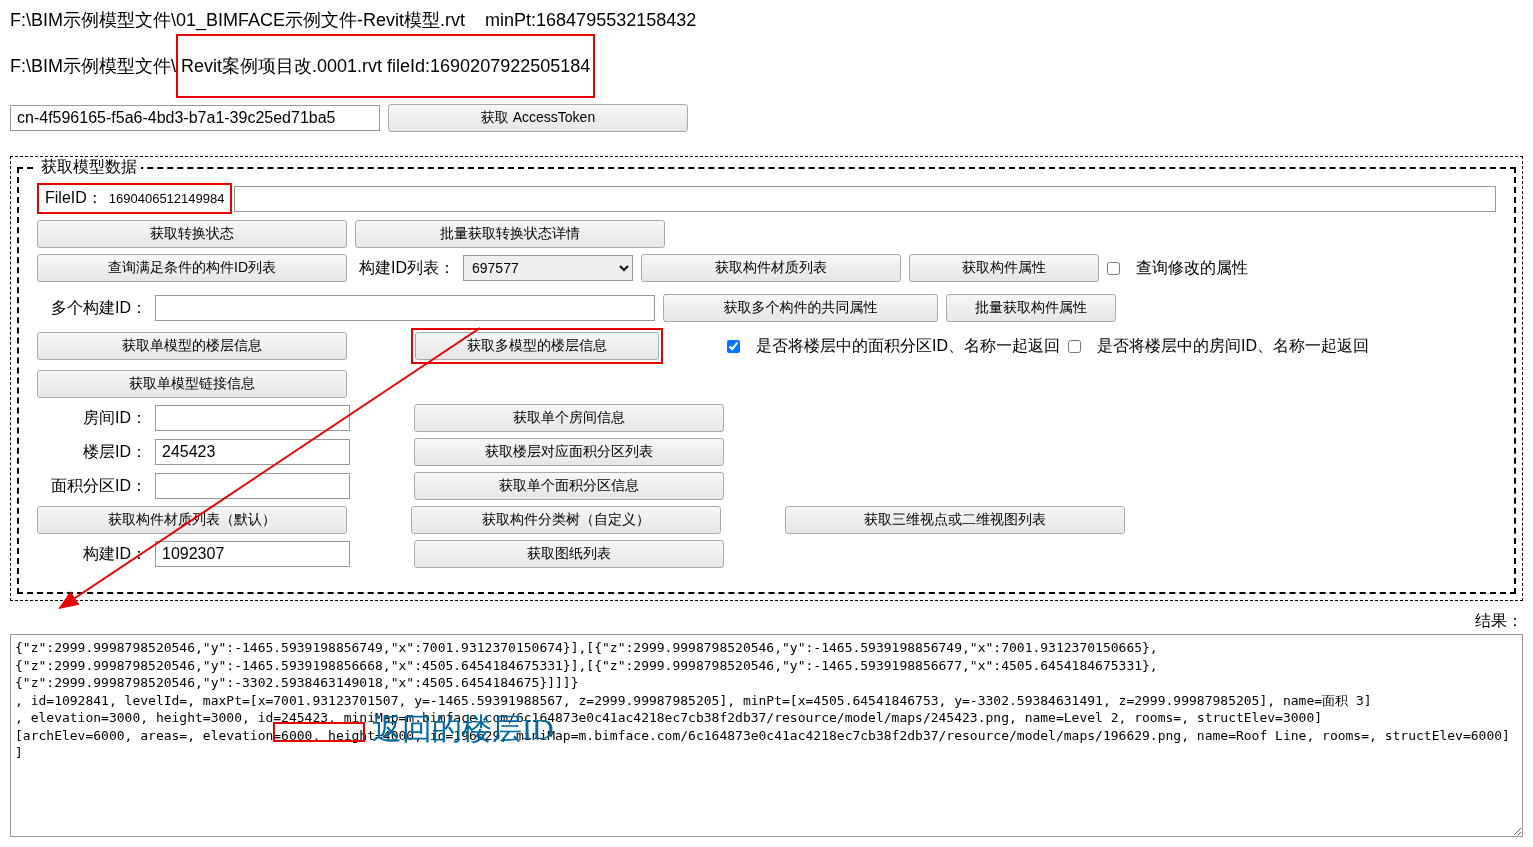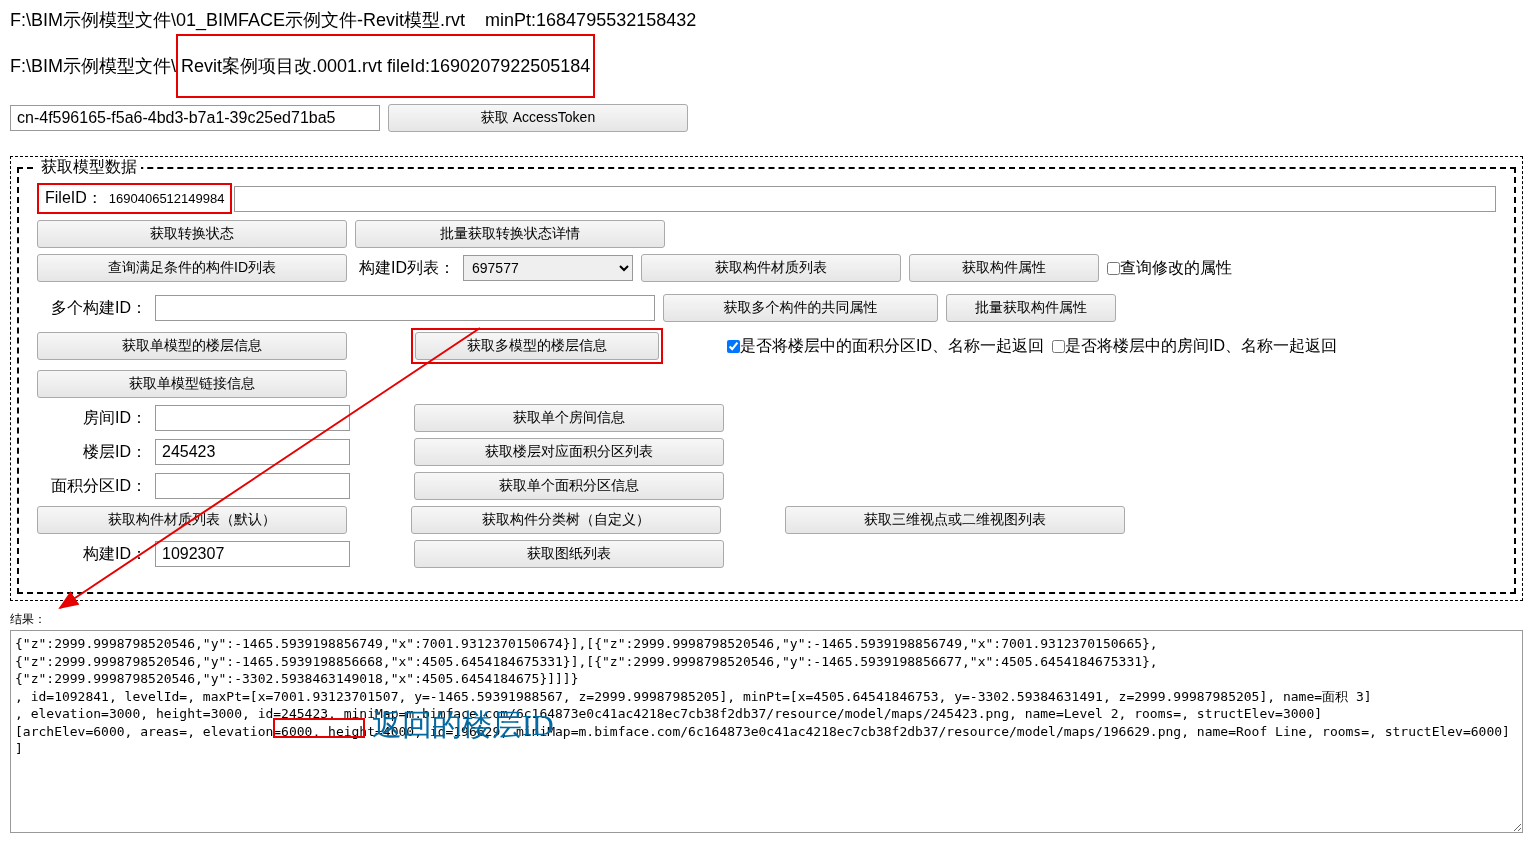"查询修改的属性" .checkbox-label { gap: 0 -> 16px }
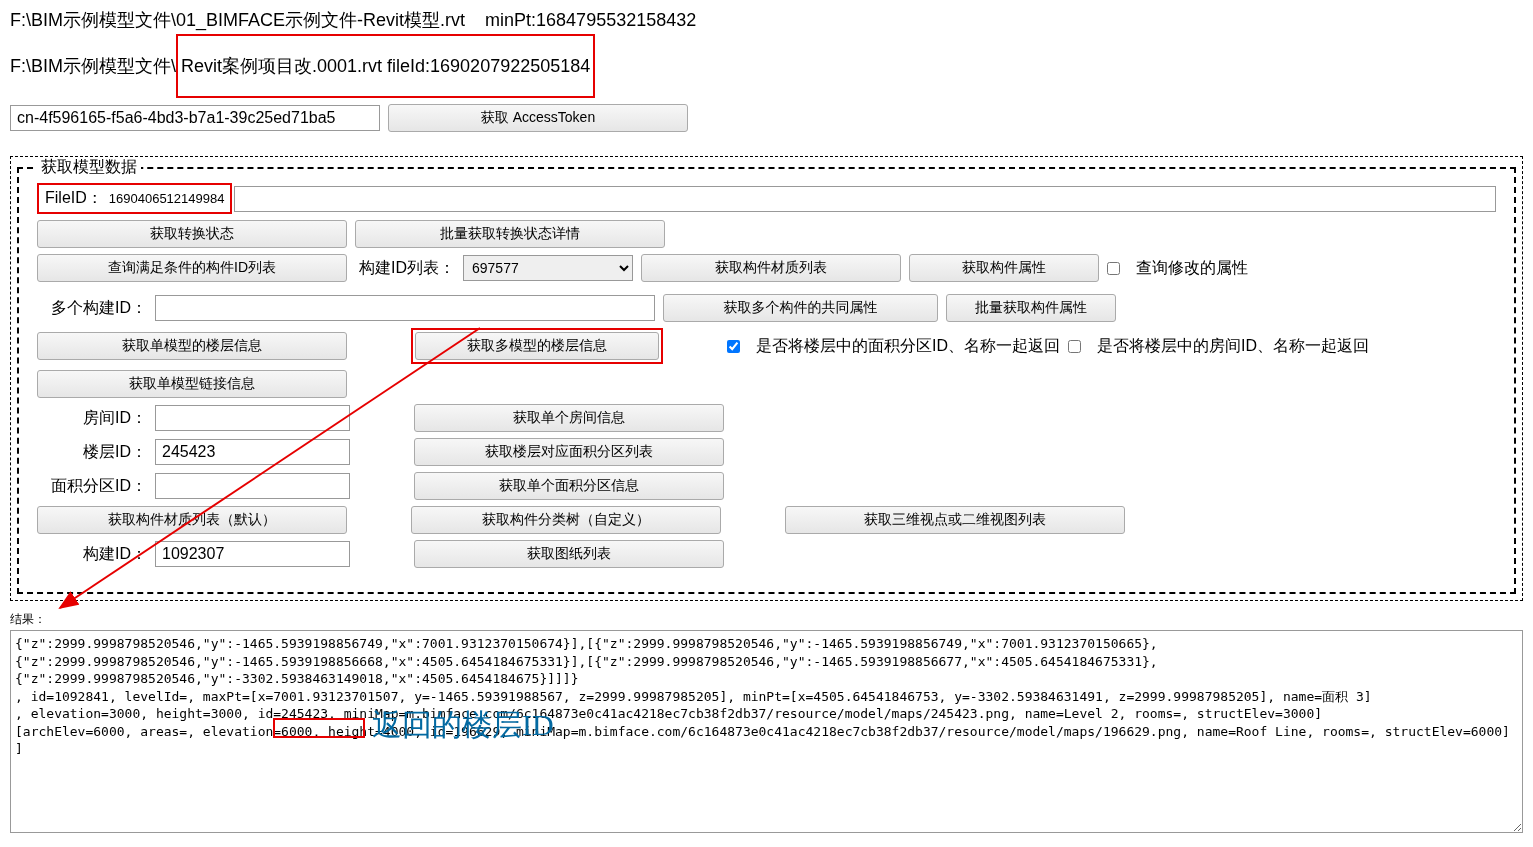"结果：" .result-label { font-size: 12px -> 16px; text-align: none -> right }
